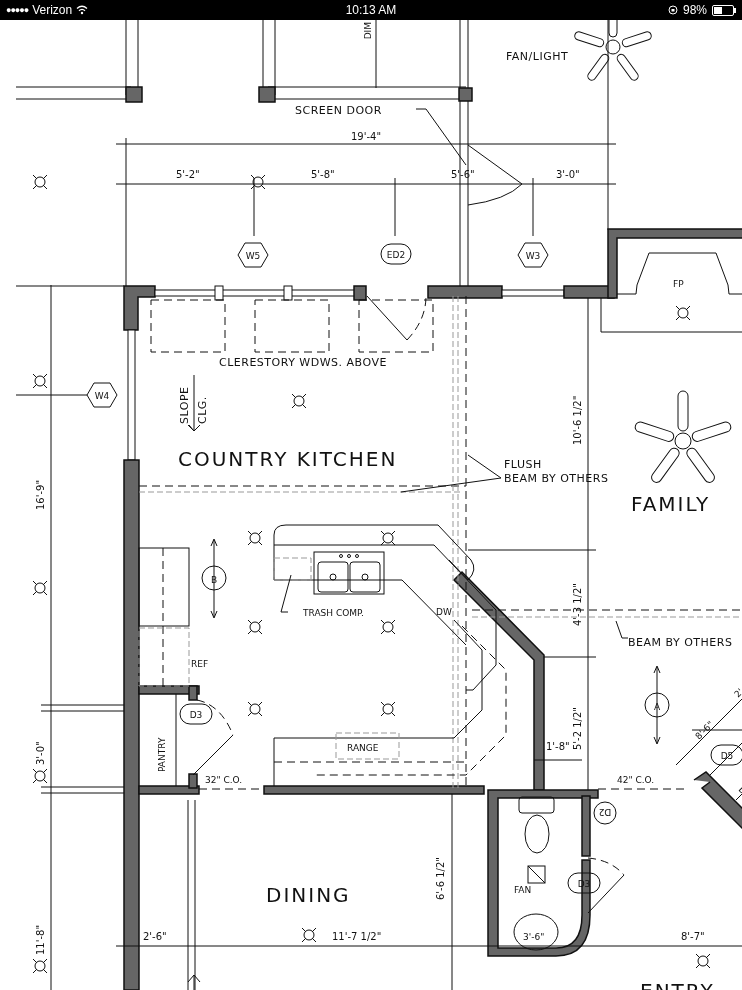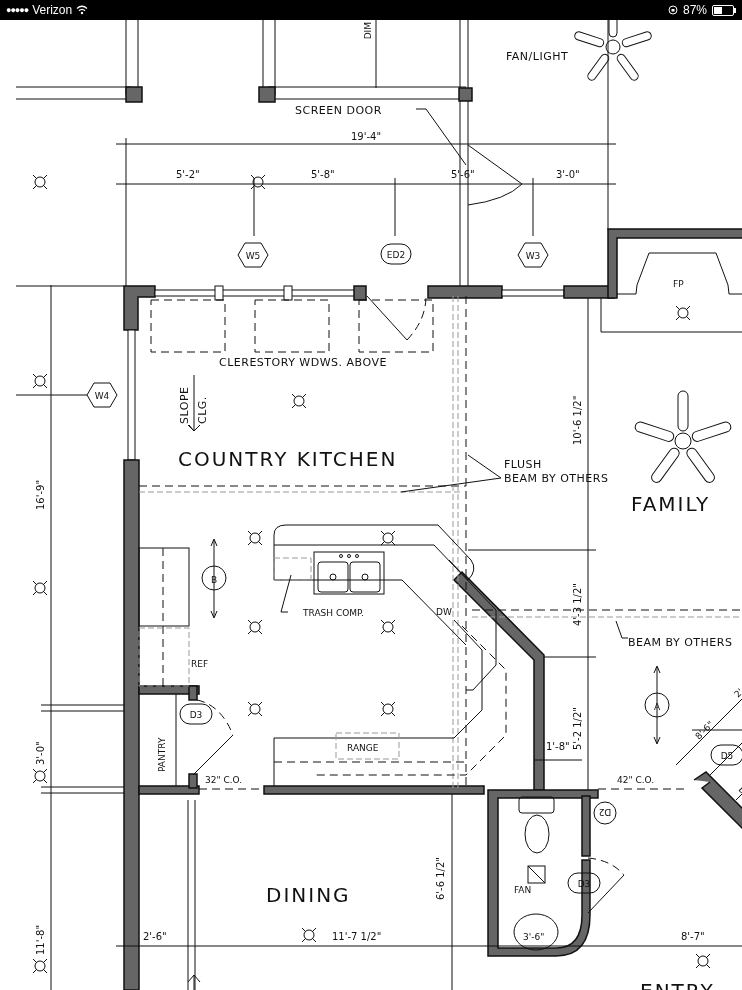"10:13 AM" div.center { html: none -> <div>10:13 AM</div> }
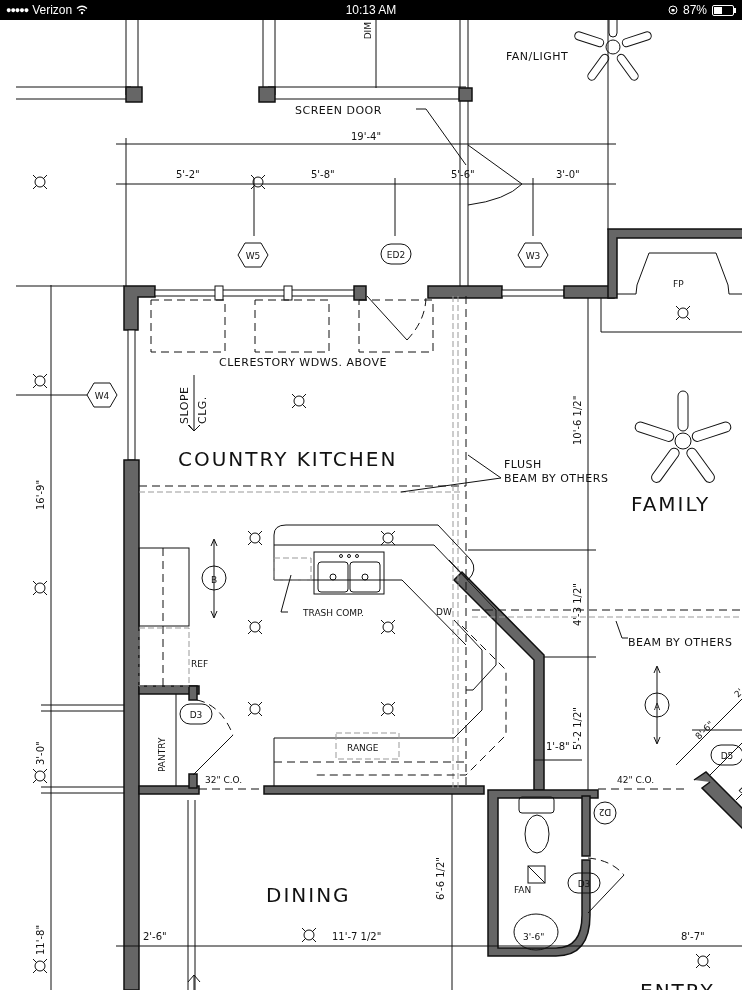"87%" span { text: 87% -> 98% }
